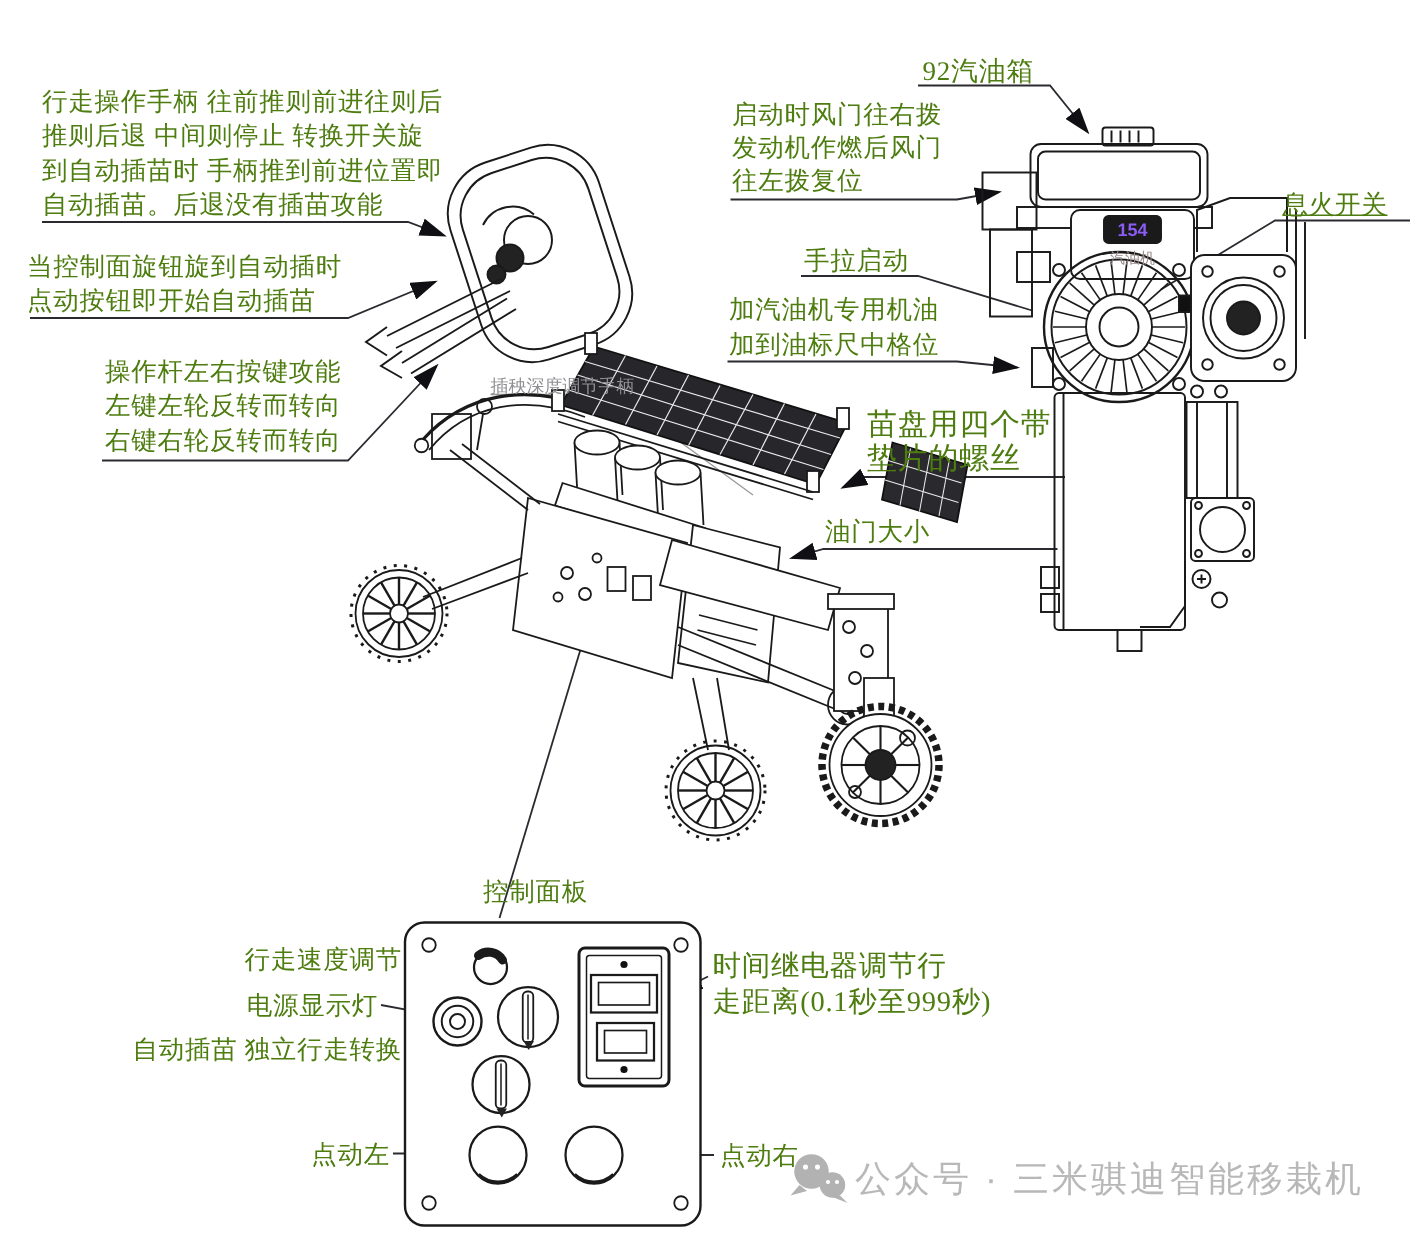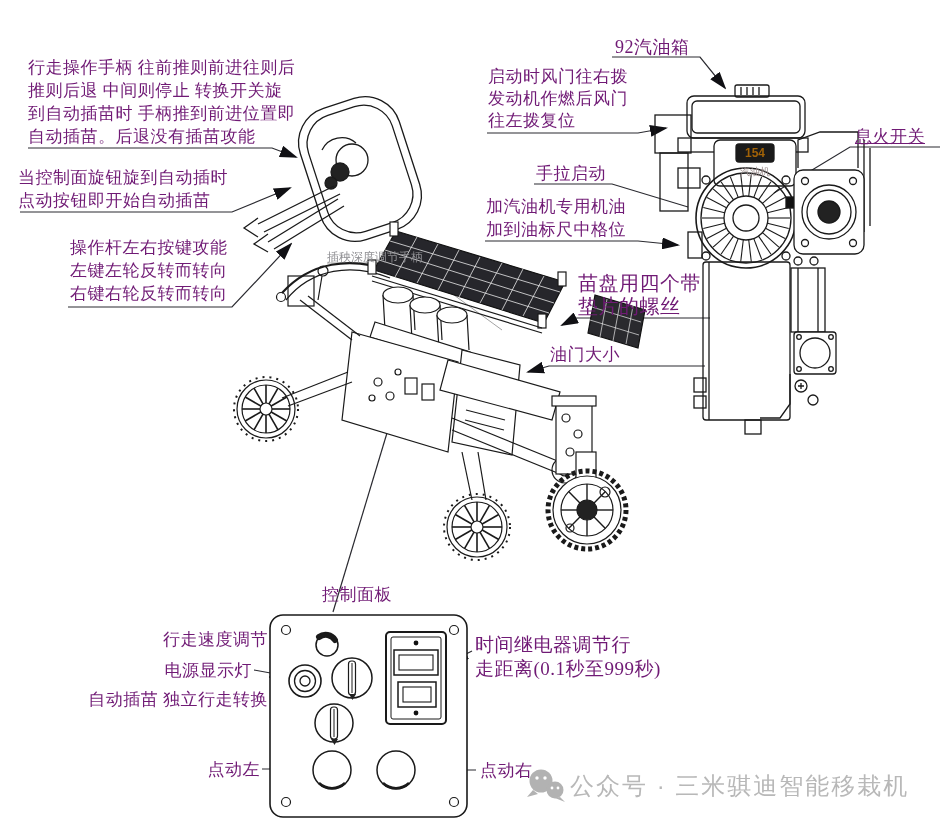"92汽油箱" .ann { color: #701a75 -> #4d7c0f }
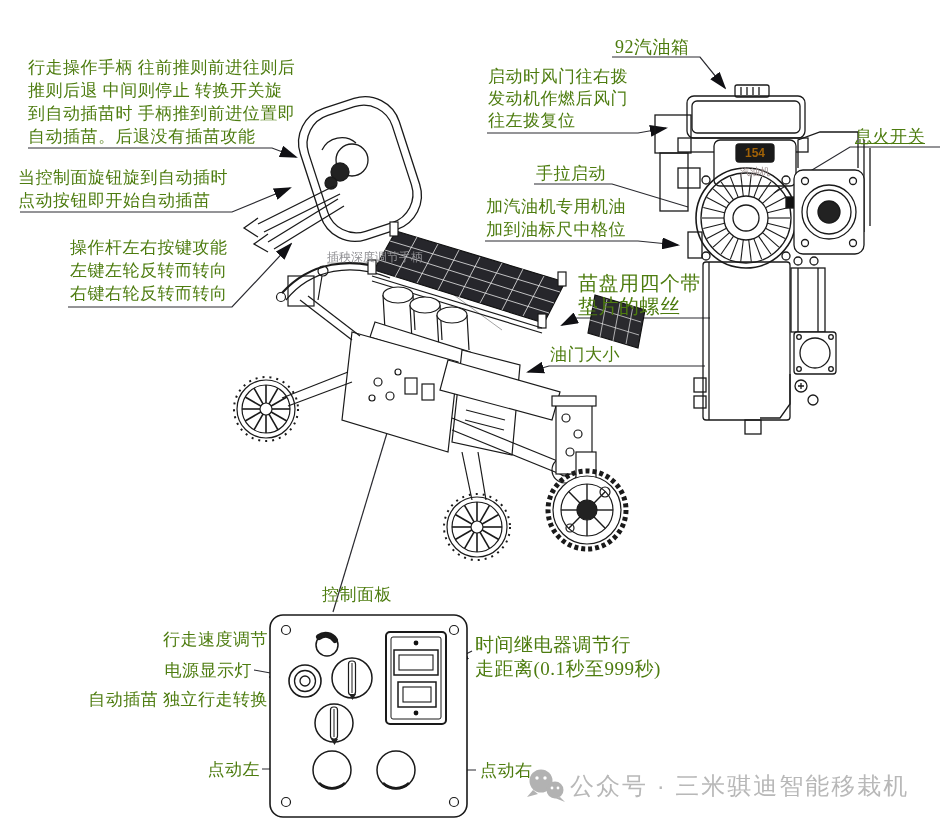"154" .badge-num { color: #a16207 -> #8b5cf6 }
